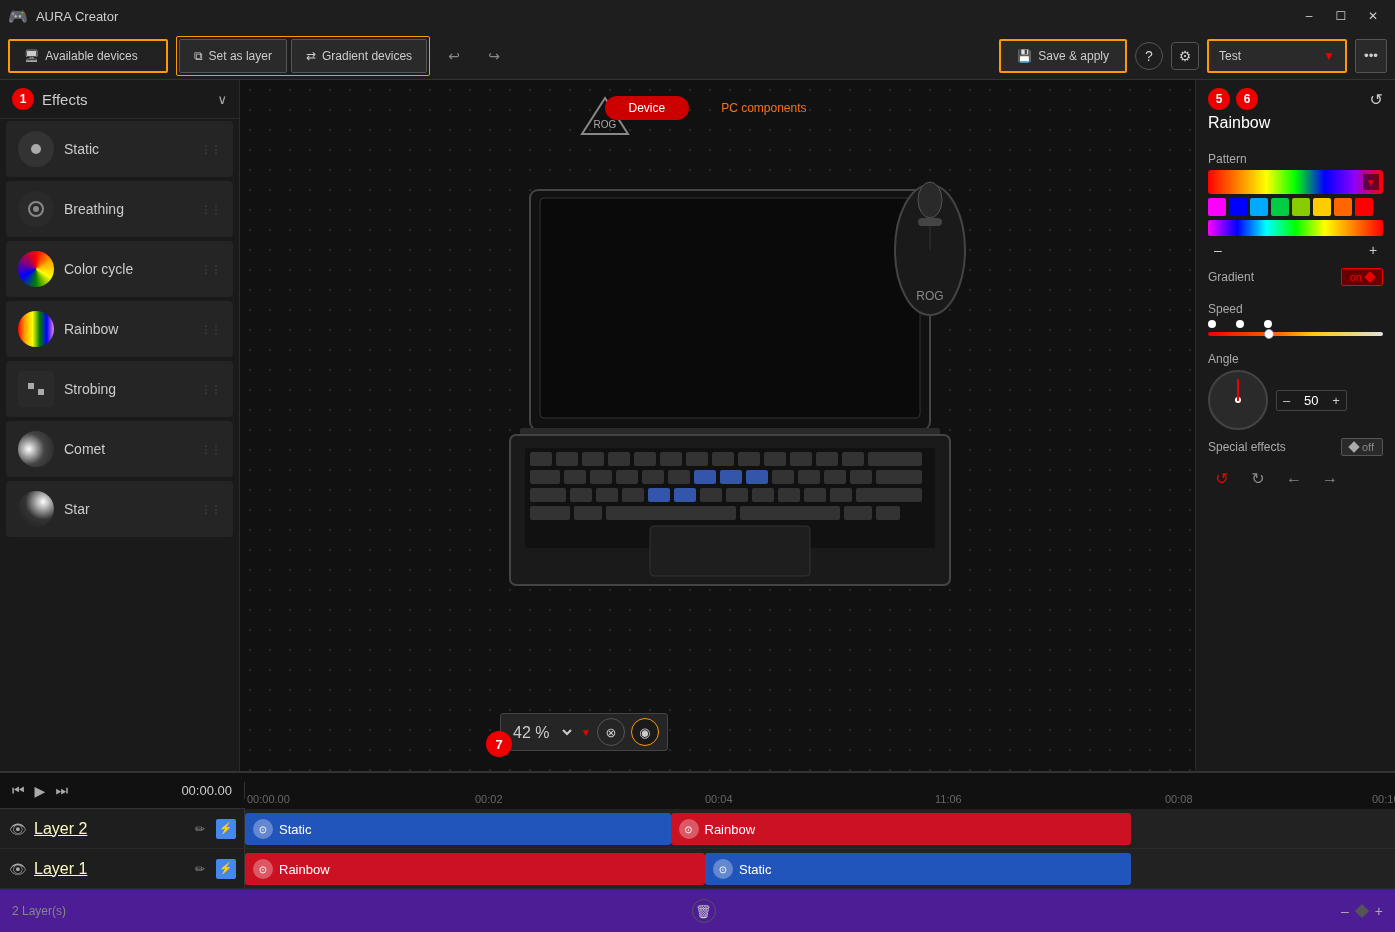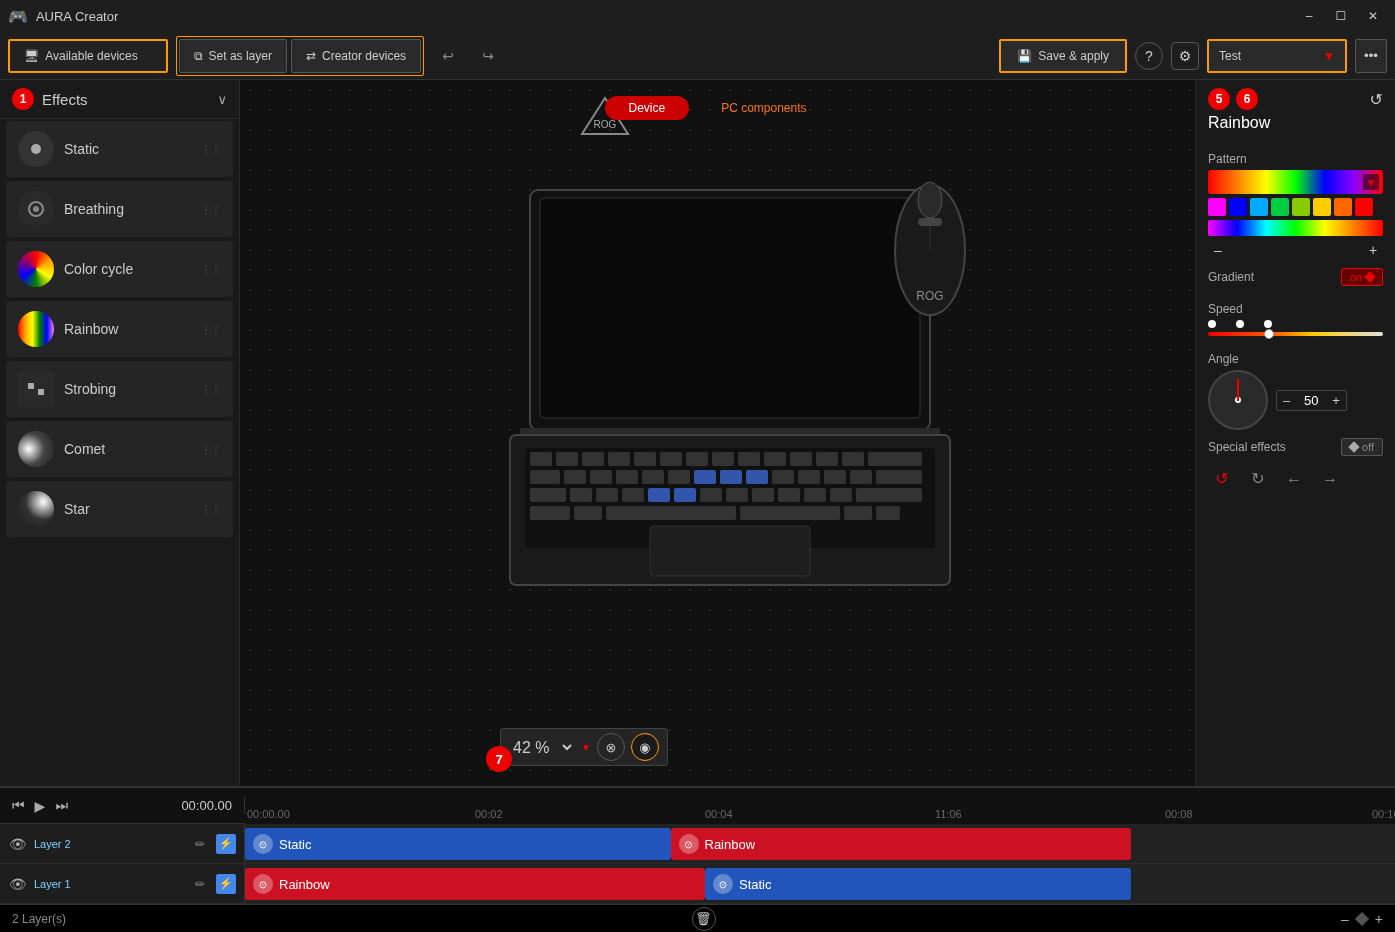"Creator devices" span { text: Creator -> Gradient }
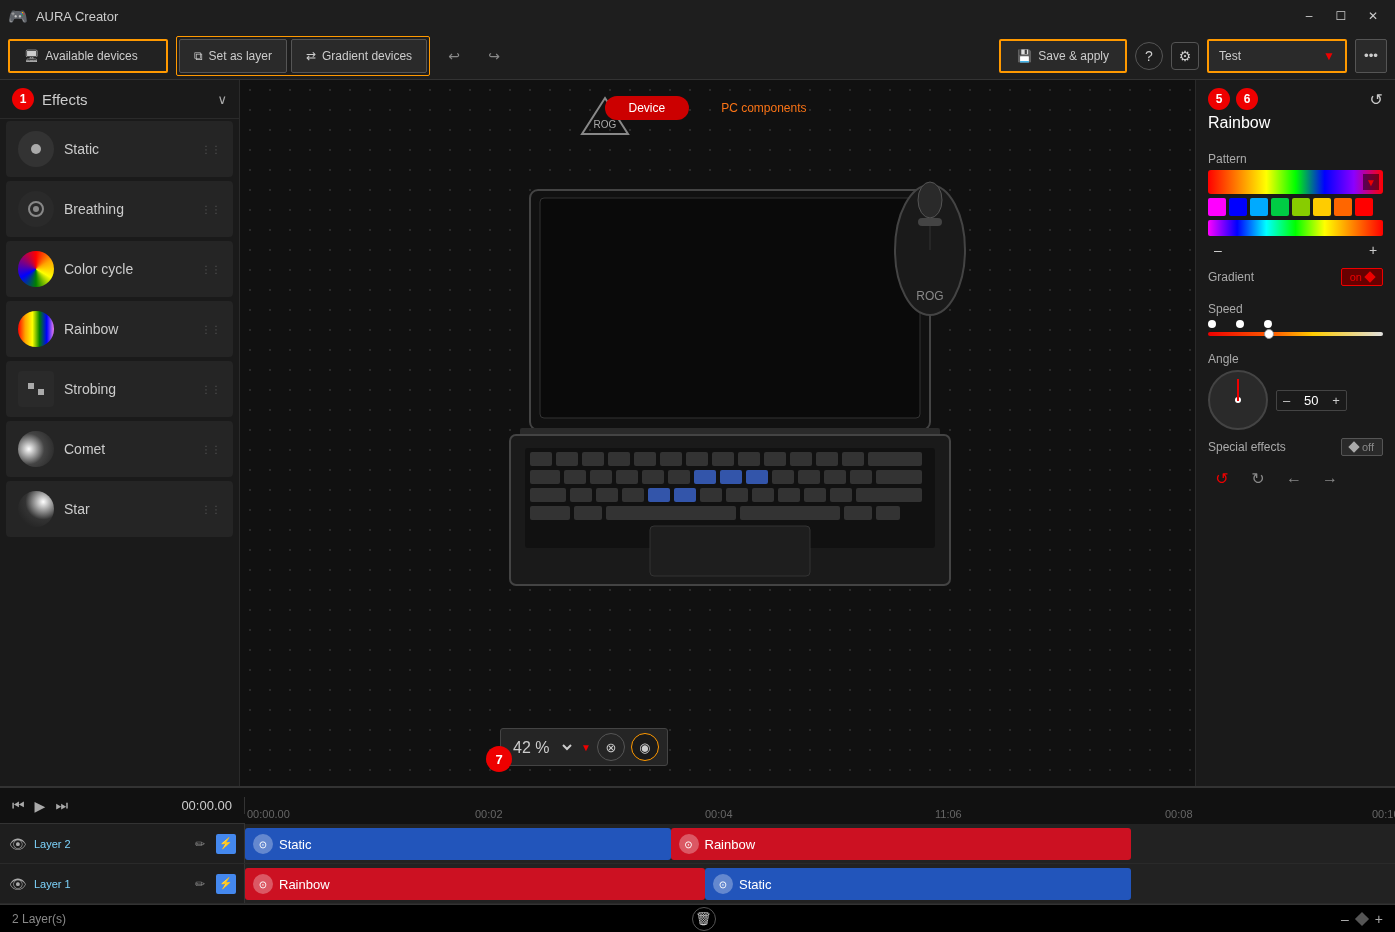"Layer 2" .layer-name { color: #7dd3fc -> #fef9c3; font-size: 11px -> 16px; text-decoration: none -> underline }
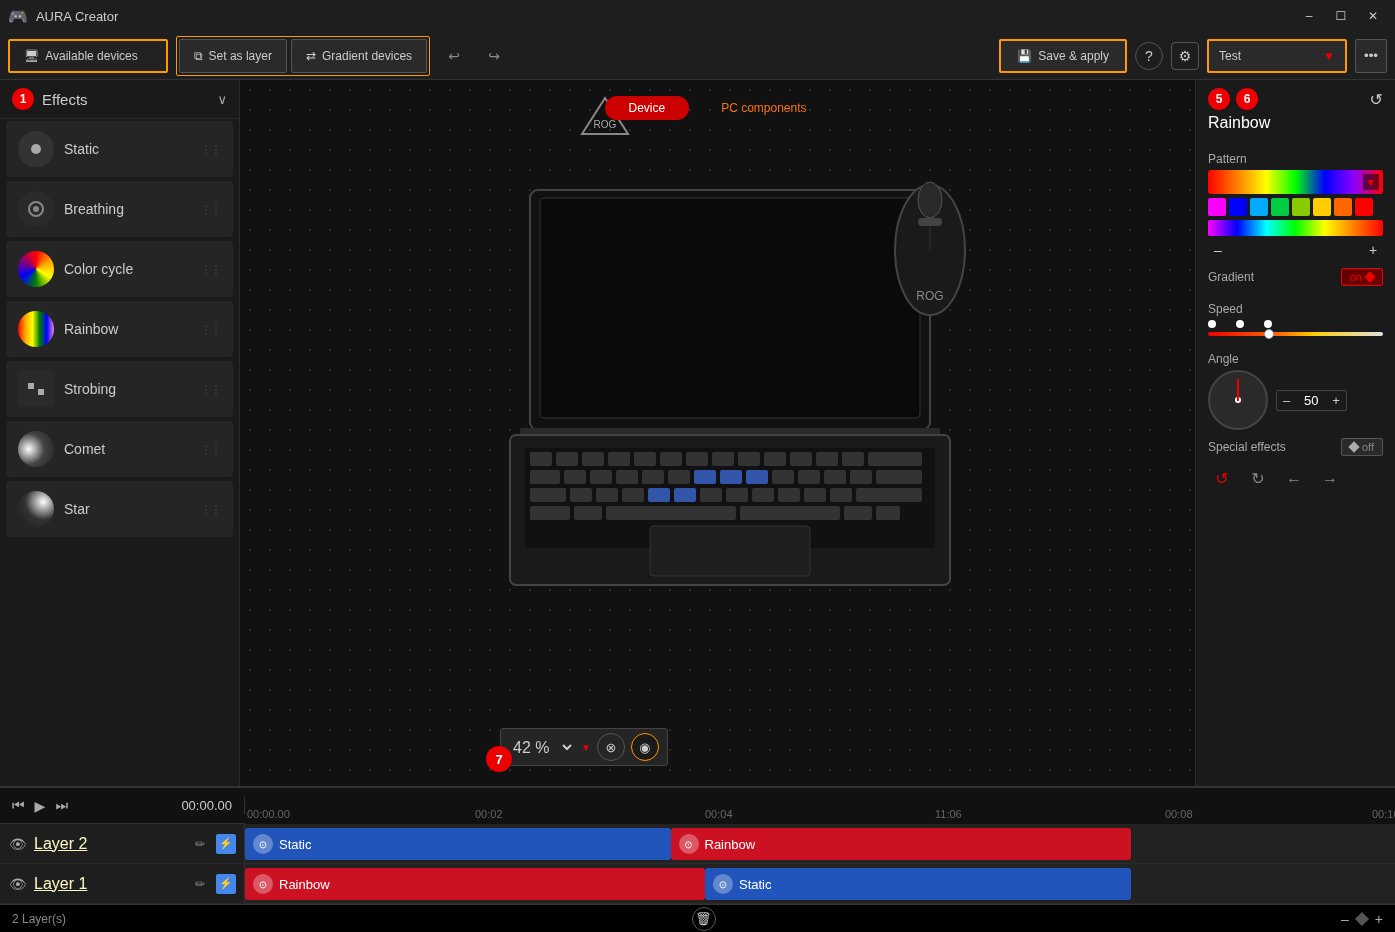"2 Layer(s)" .statusbar { background: #000000 -> #4c1d95; height: 28px -> 43px }
